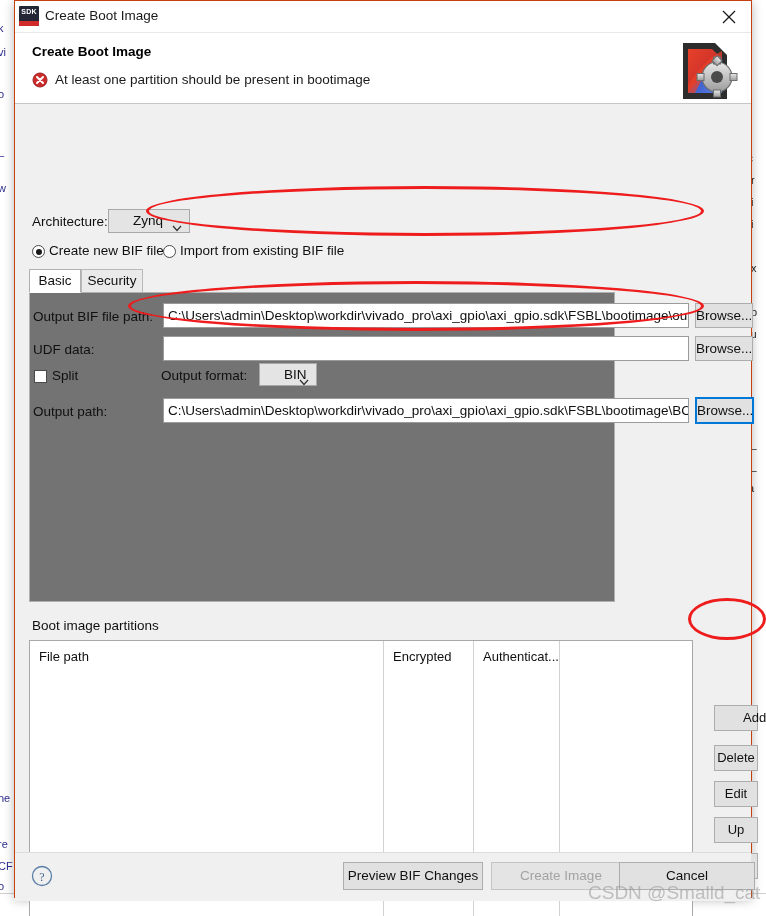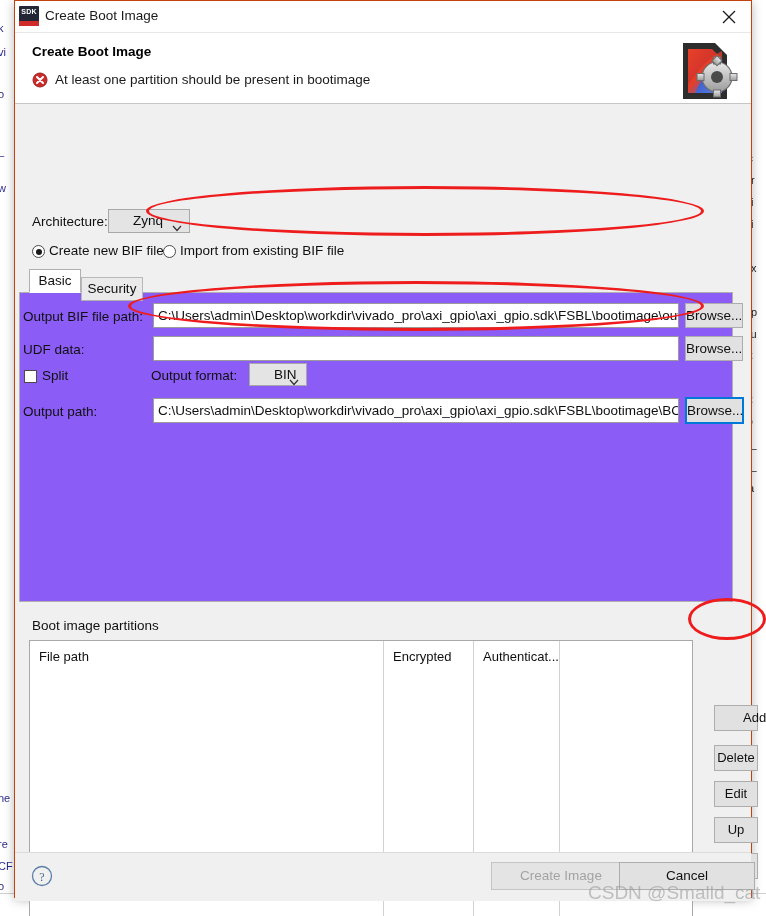"Security" #tab-security { margin-top: 8px -> none }
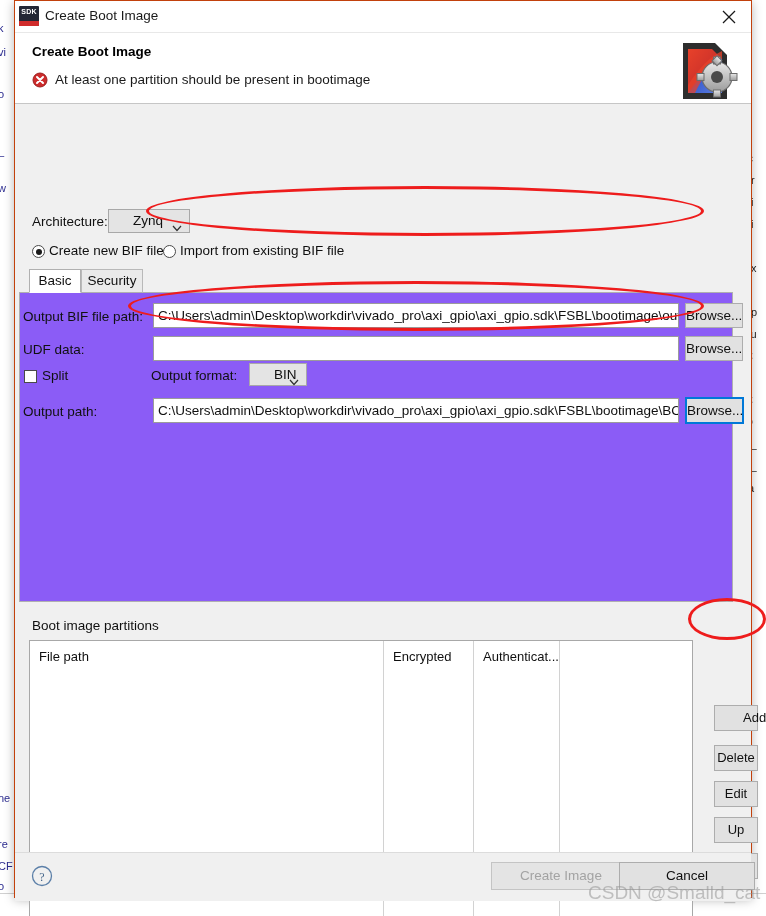"Output BIF file path:" .tabpanel { background: #8b5cf6 -> #737373; left: 4px -> 14px; width: 714px -> 586px }
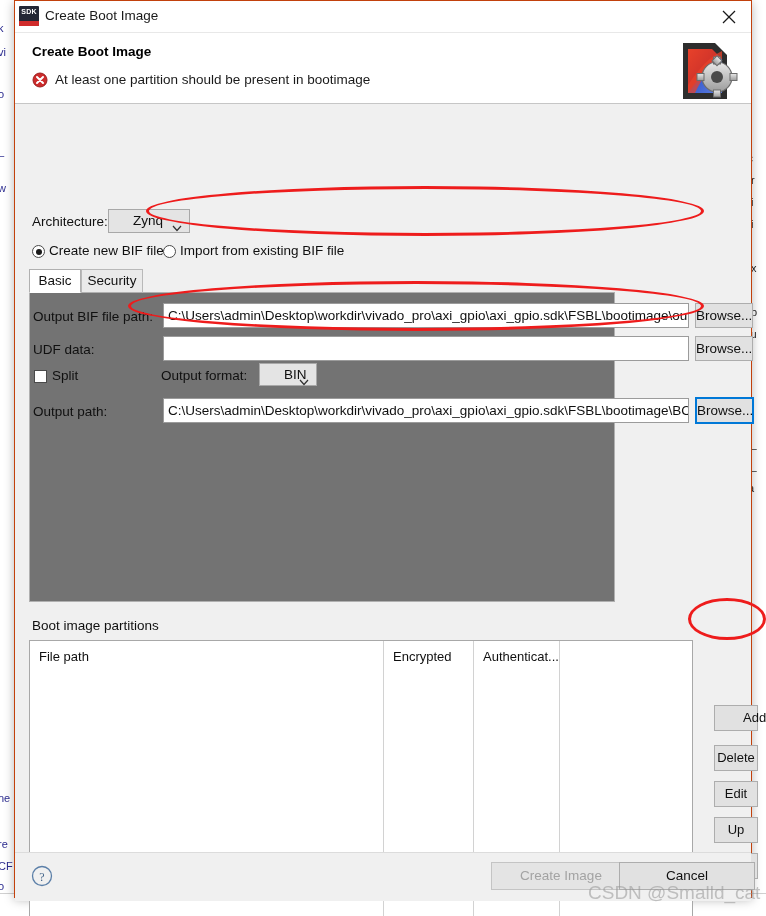"Preview BIF Changes" div.fbtn { html: none -> <div>Preview BIF Changes</div> }
